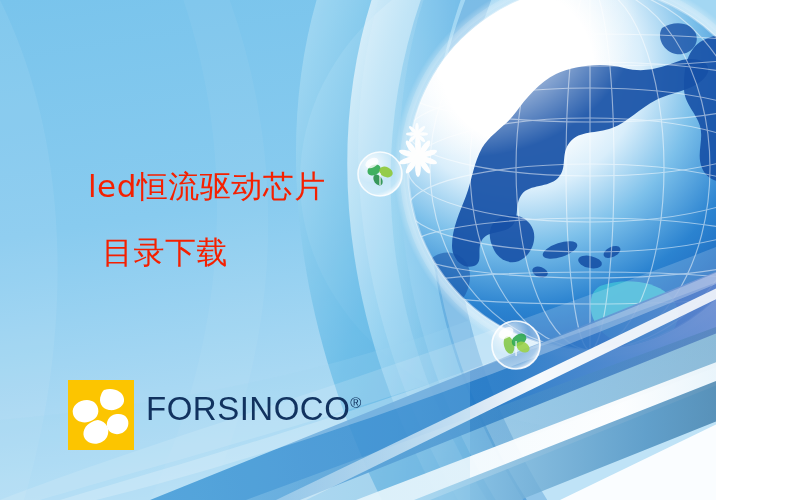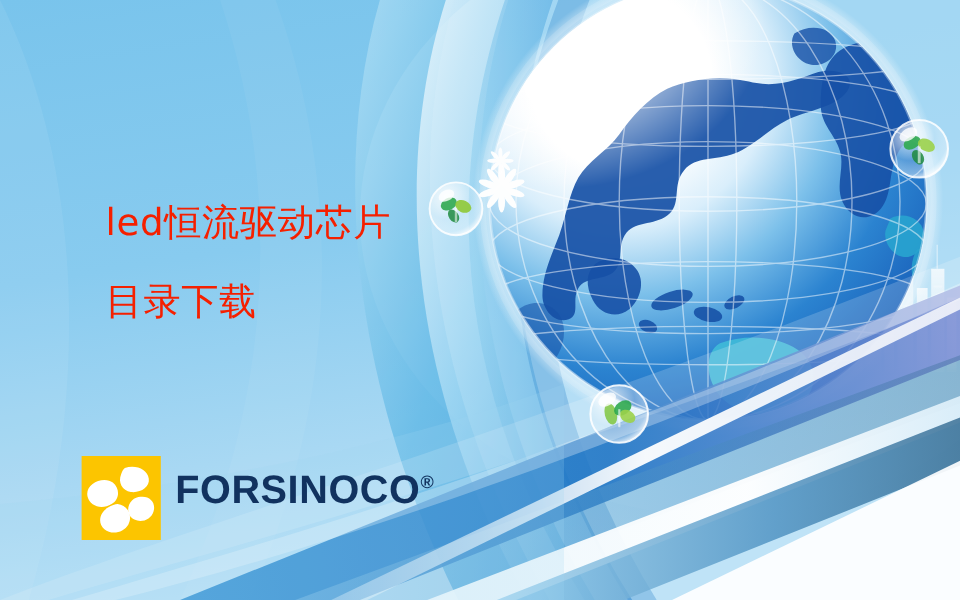"led恒流驱动芯片" #stage { width: 800px -> 716px }
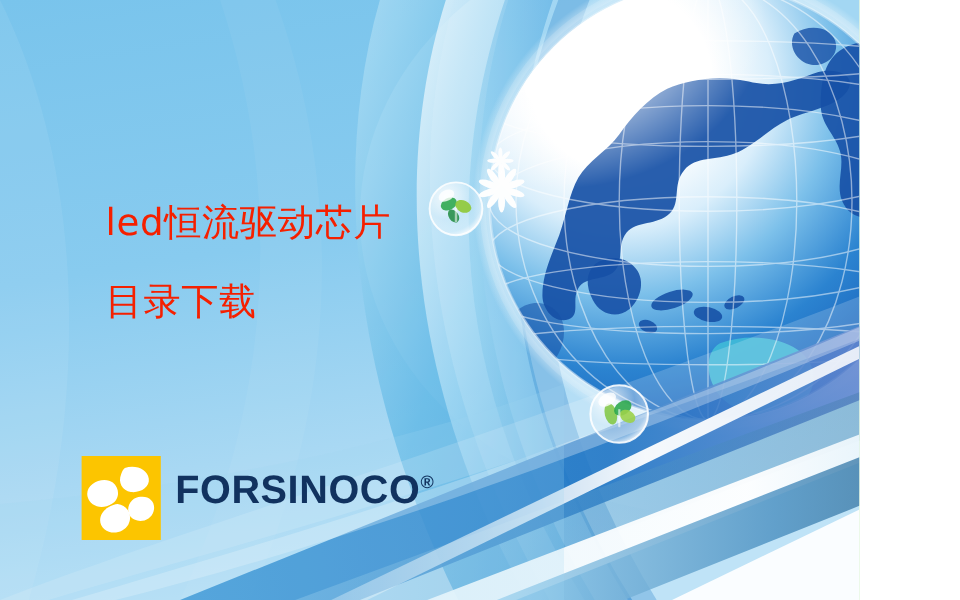"目录下载" .headline .line2 { margin-left: 0 -> 14px }
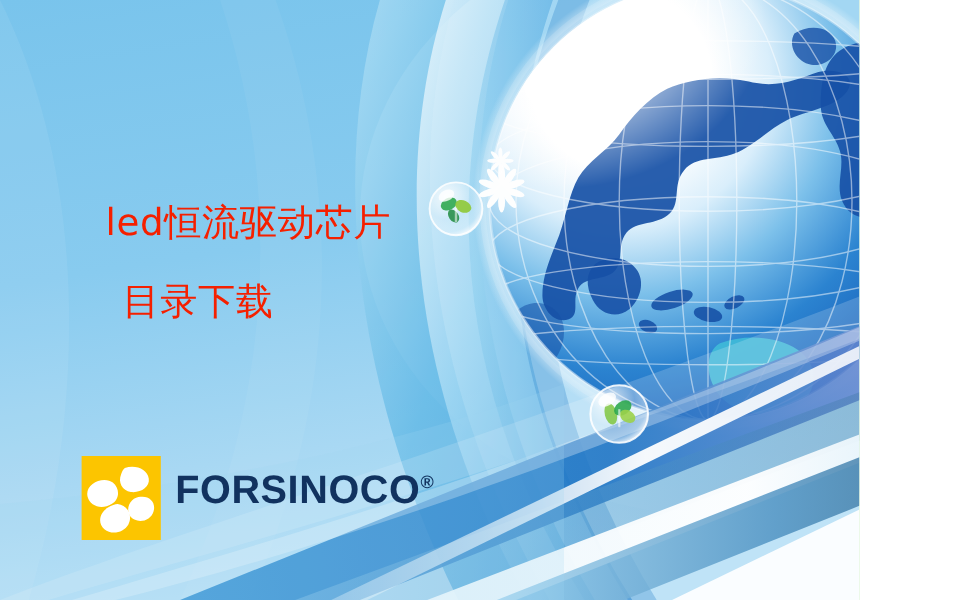"FORSINOCO®" .logo-word { font-weight: bold -> normal }
